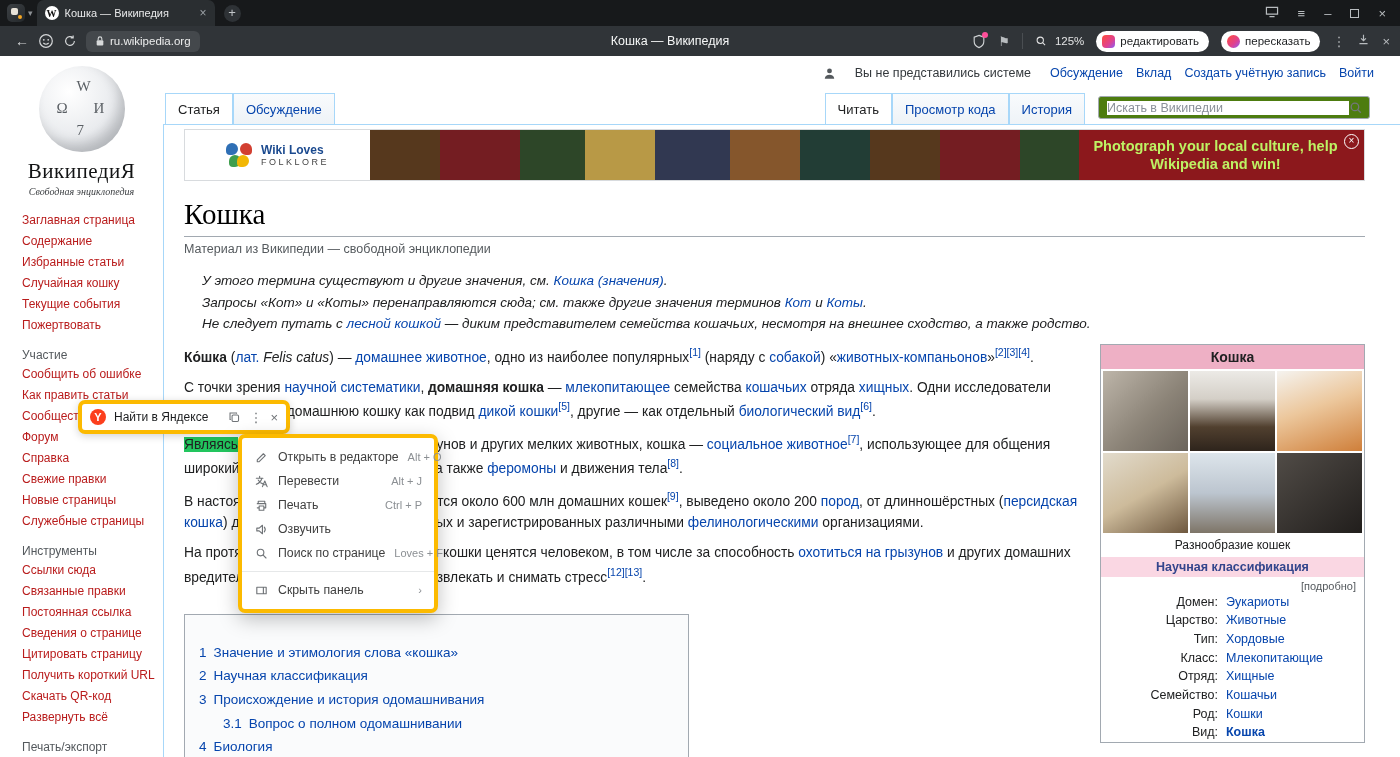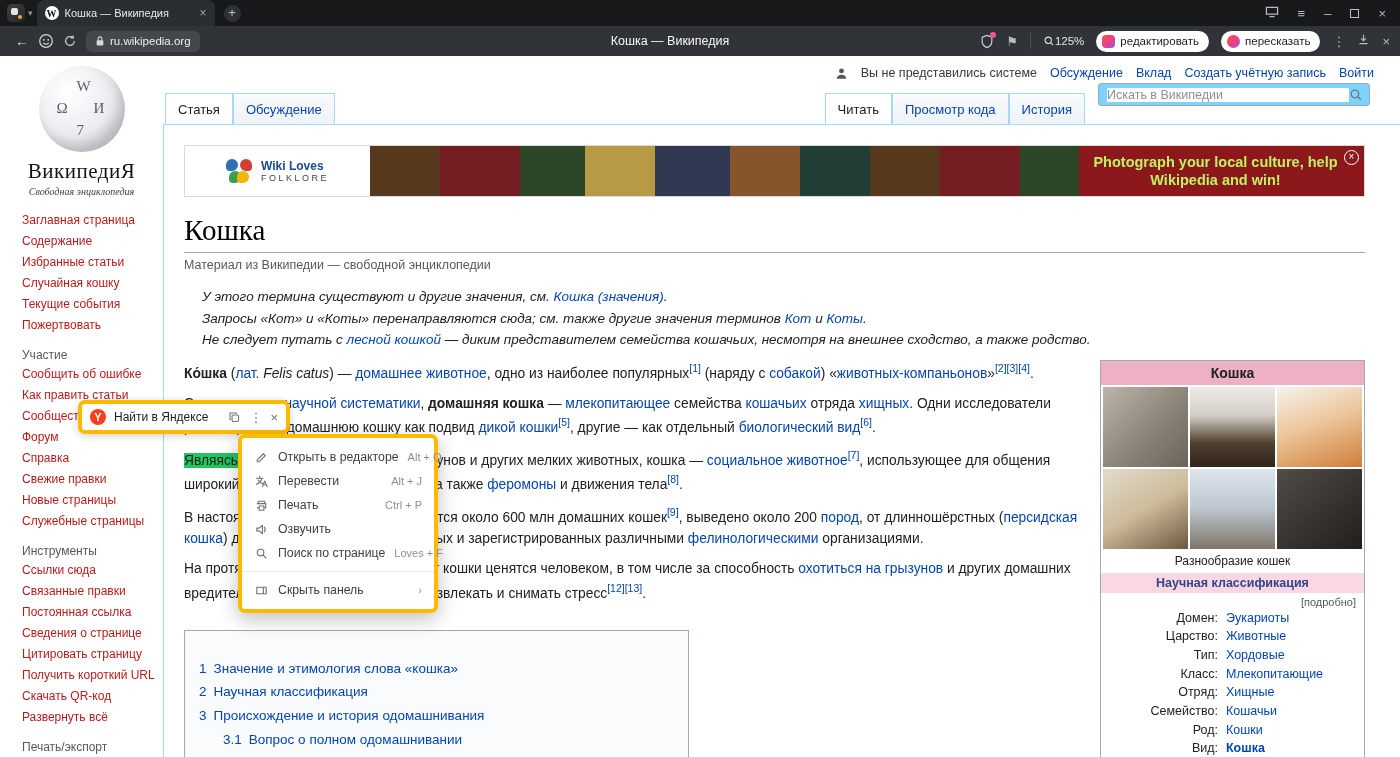"125%" .zoom { gap: 0 -> 8px }
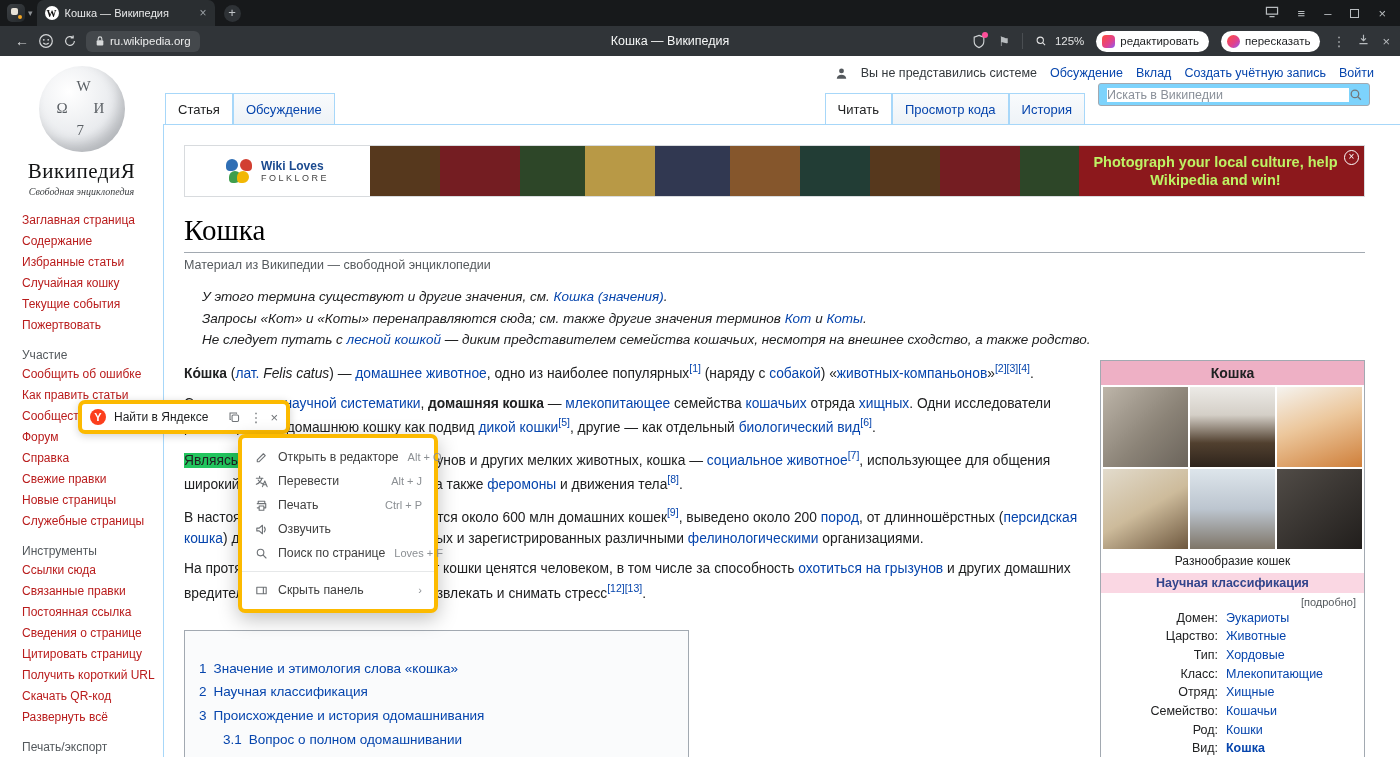"Вы не представились системе" .personal { gap: 13px -> 19px }
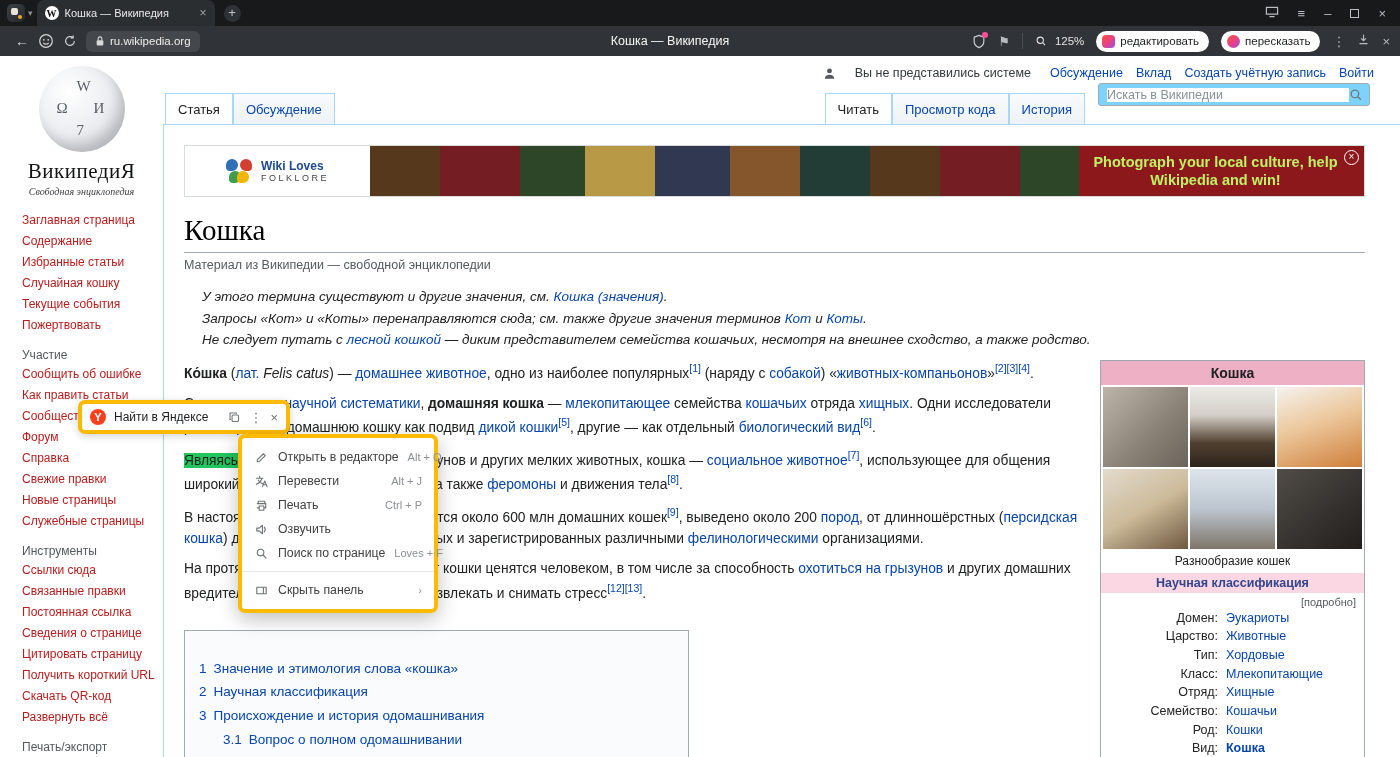"Искать в Википедии" .searchbox { background: #7dd3fc -> #4d7c0f; bottom: 18px -> 5px }
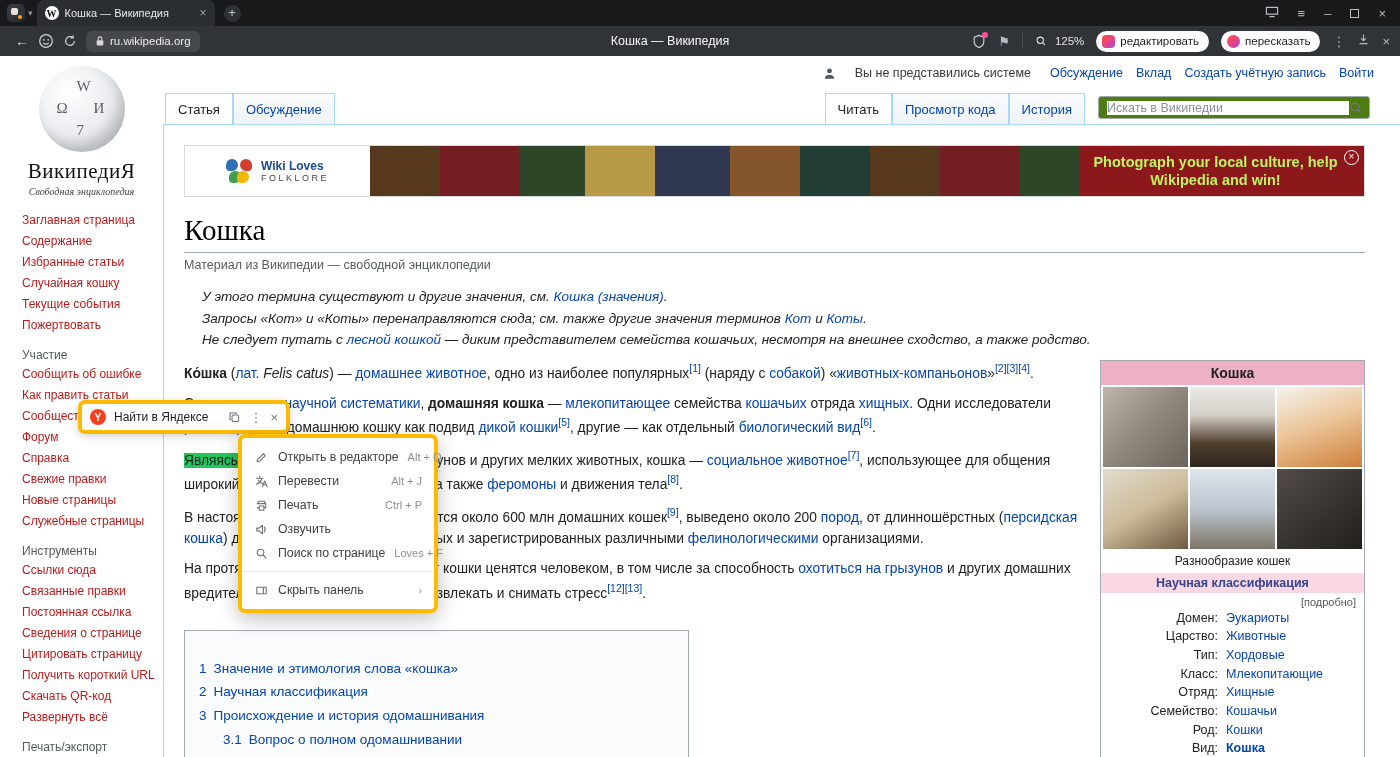"Wiki Loves" .content { padding: 20px 35px 0 20px -> 4px 35px 0 20px }
